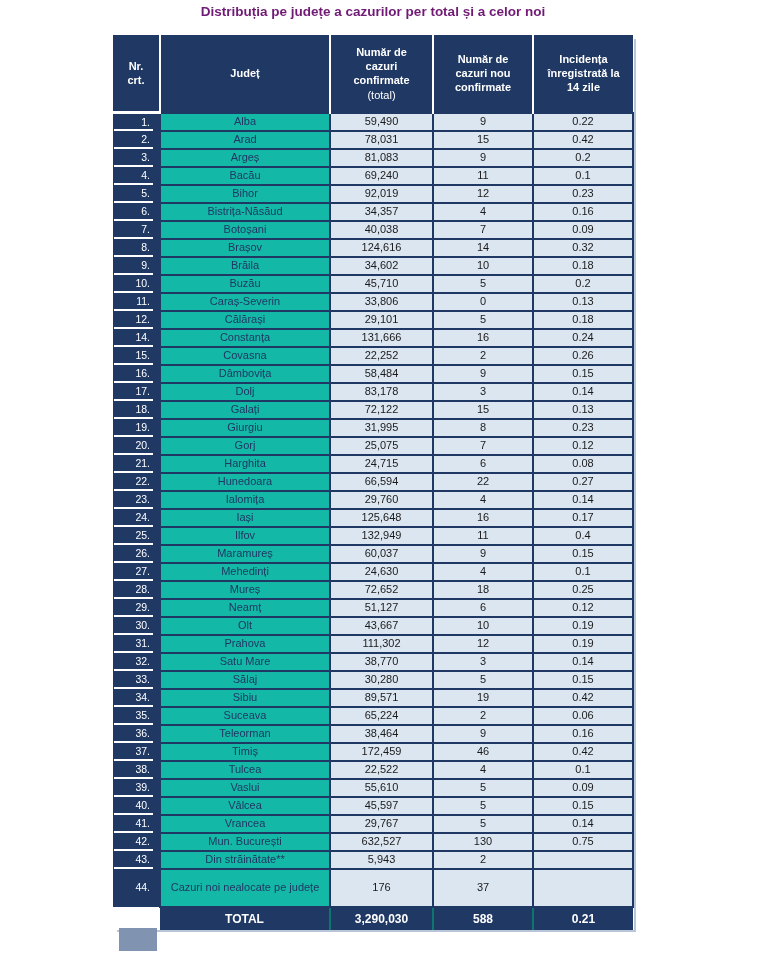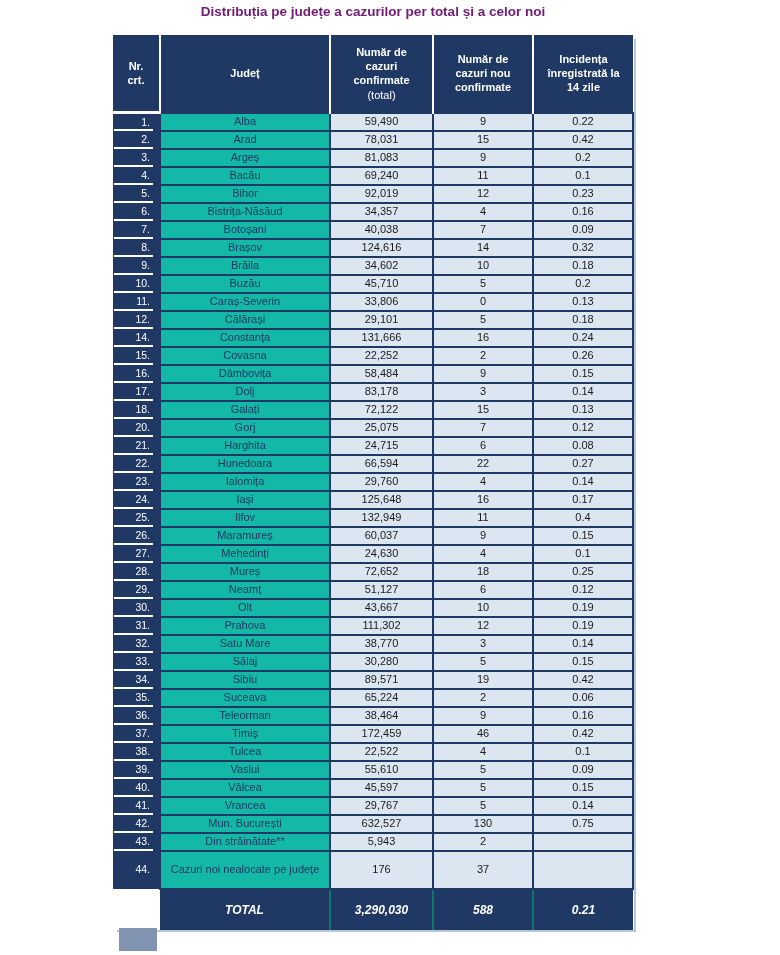"19." tr { html: none -> <tr> <td>19.</td> <td>Giurgiu</td> <td>31,995</td> <td>8</td> <td>0.23</td> </tr> }
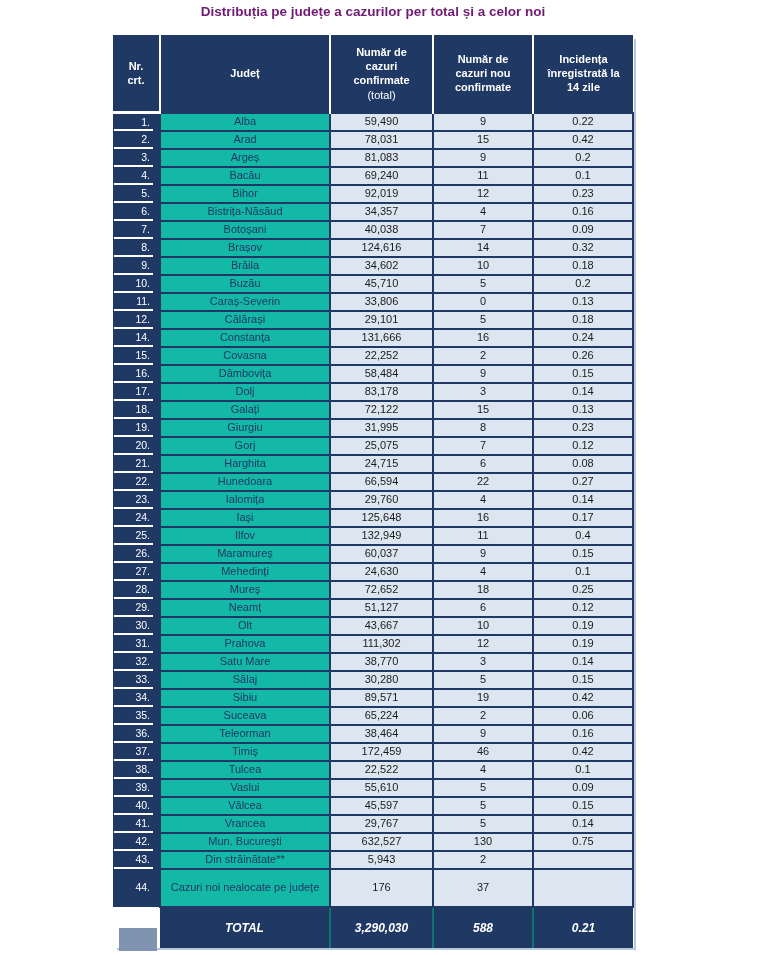"TOTAL" tfoot tr { font-style: italic -> none; height: 41px -> 23px }
